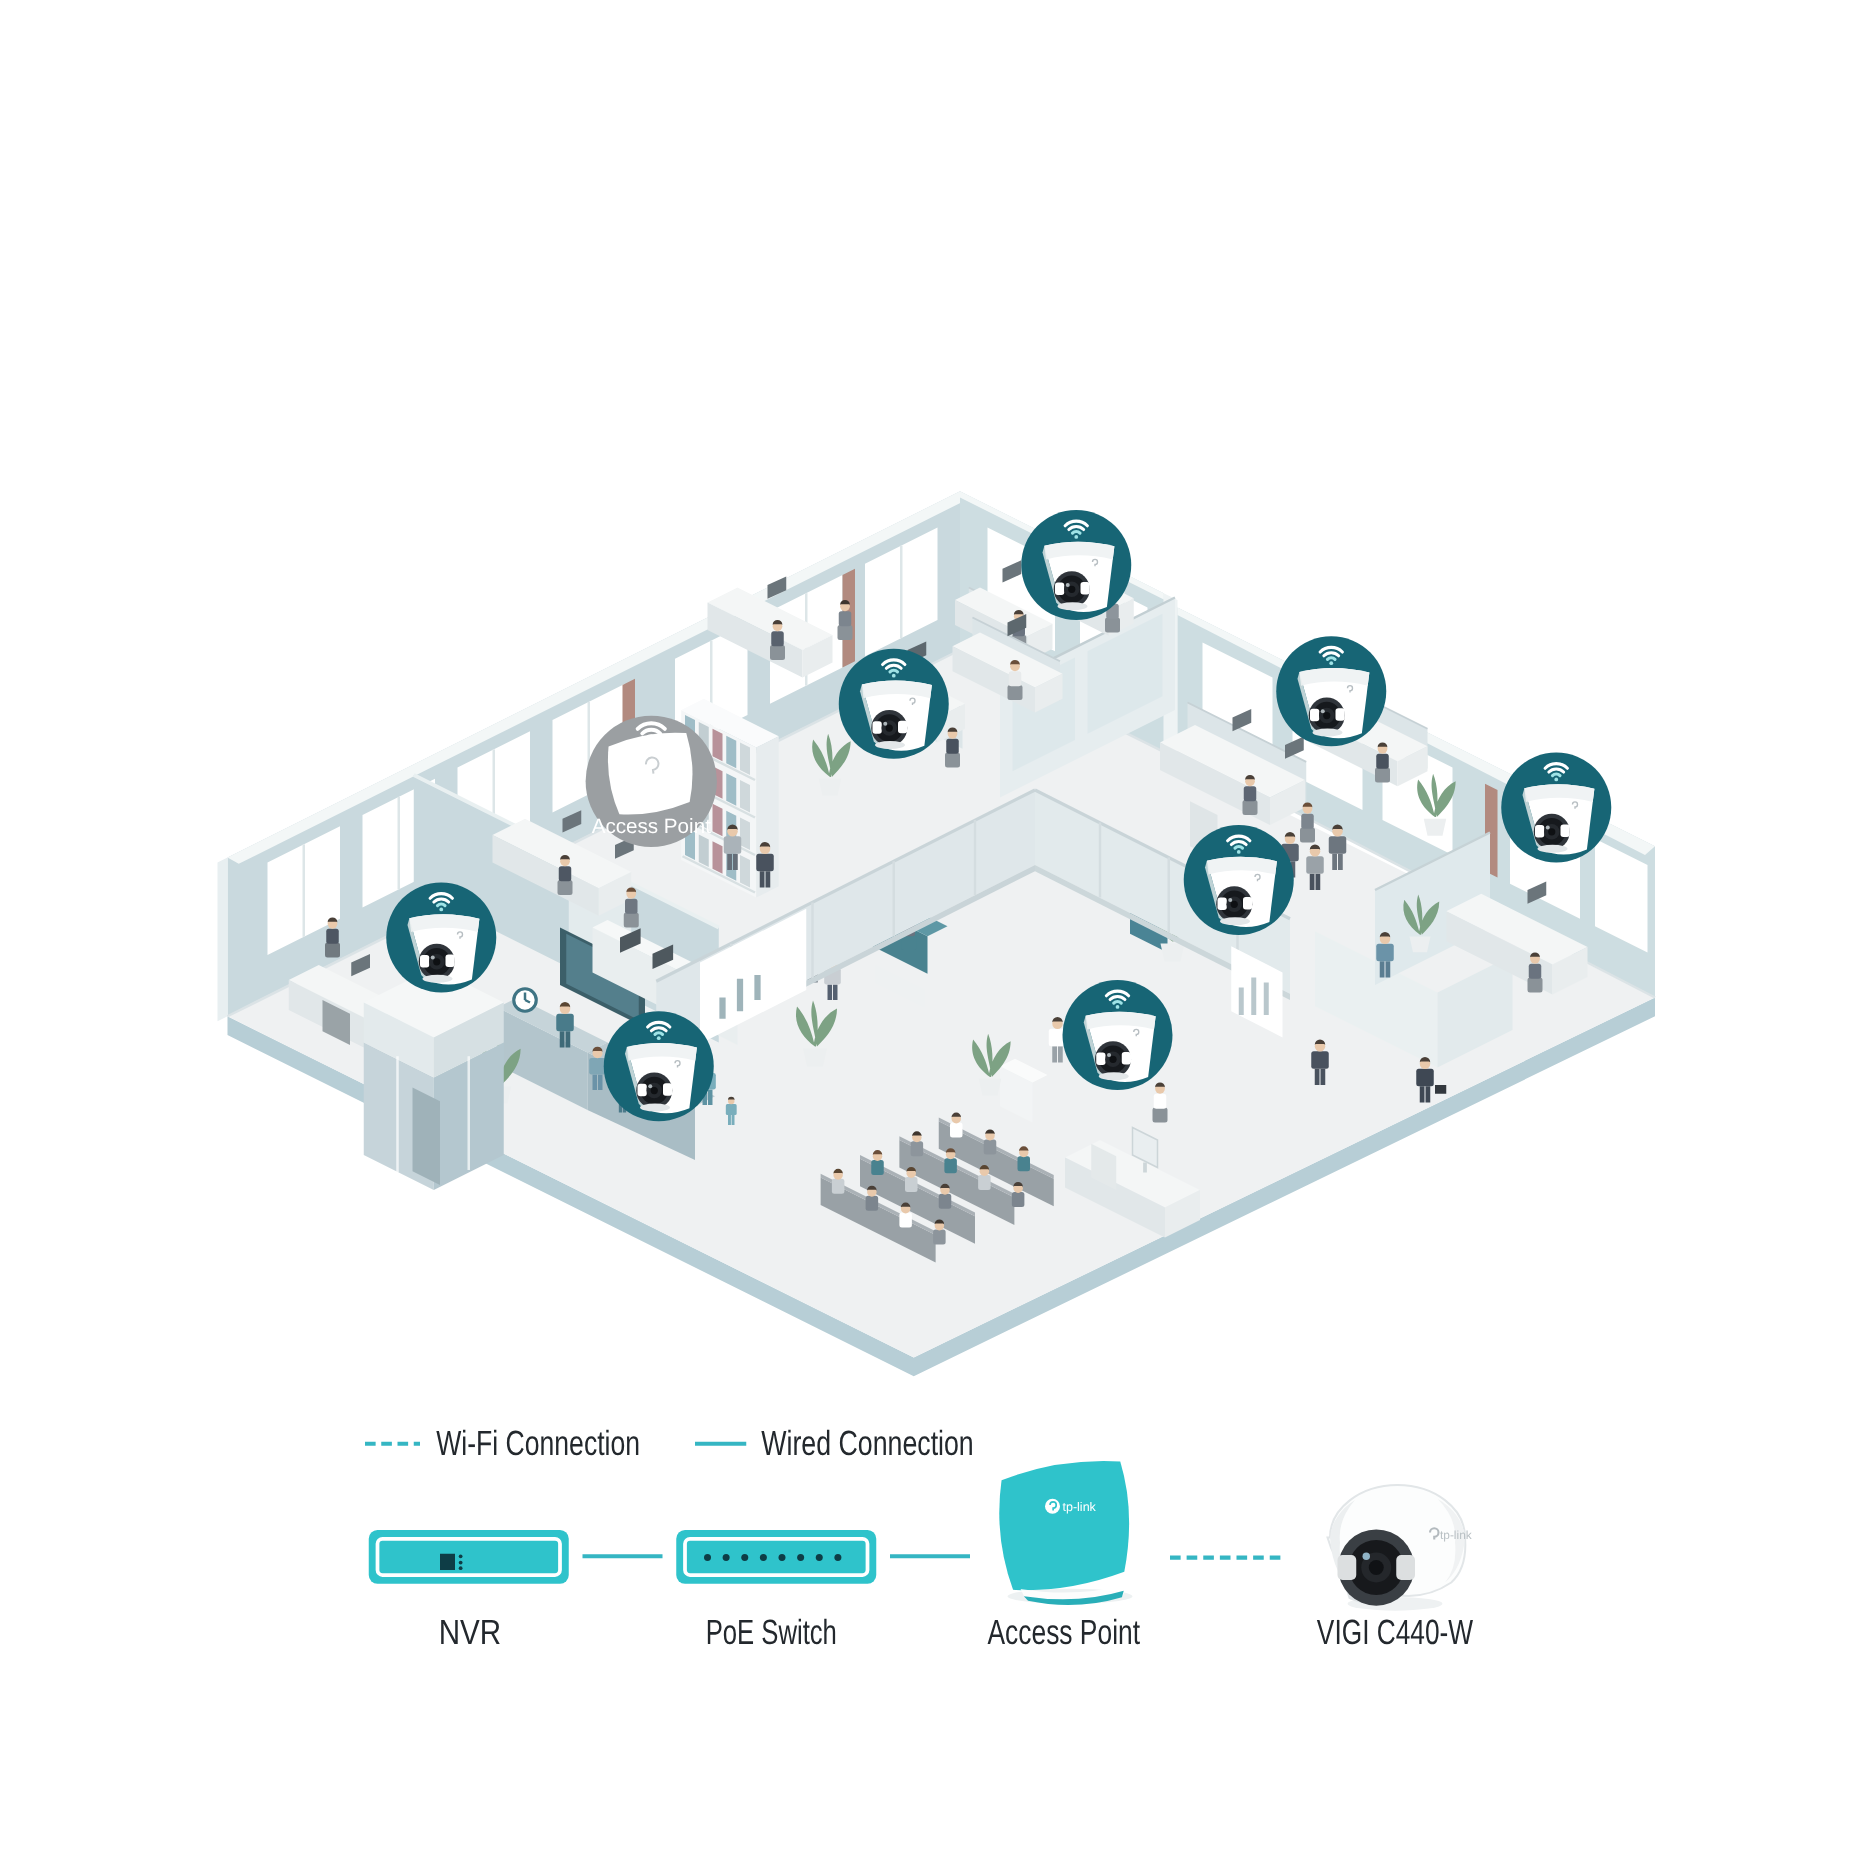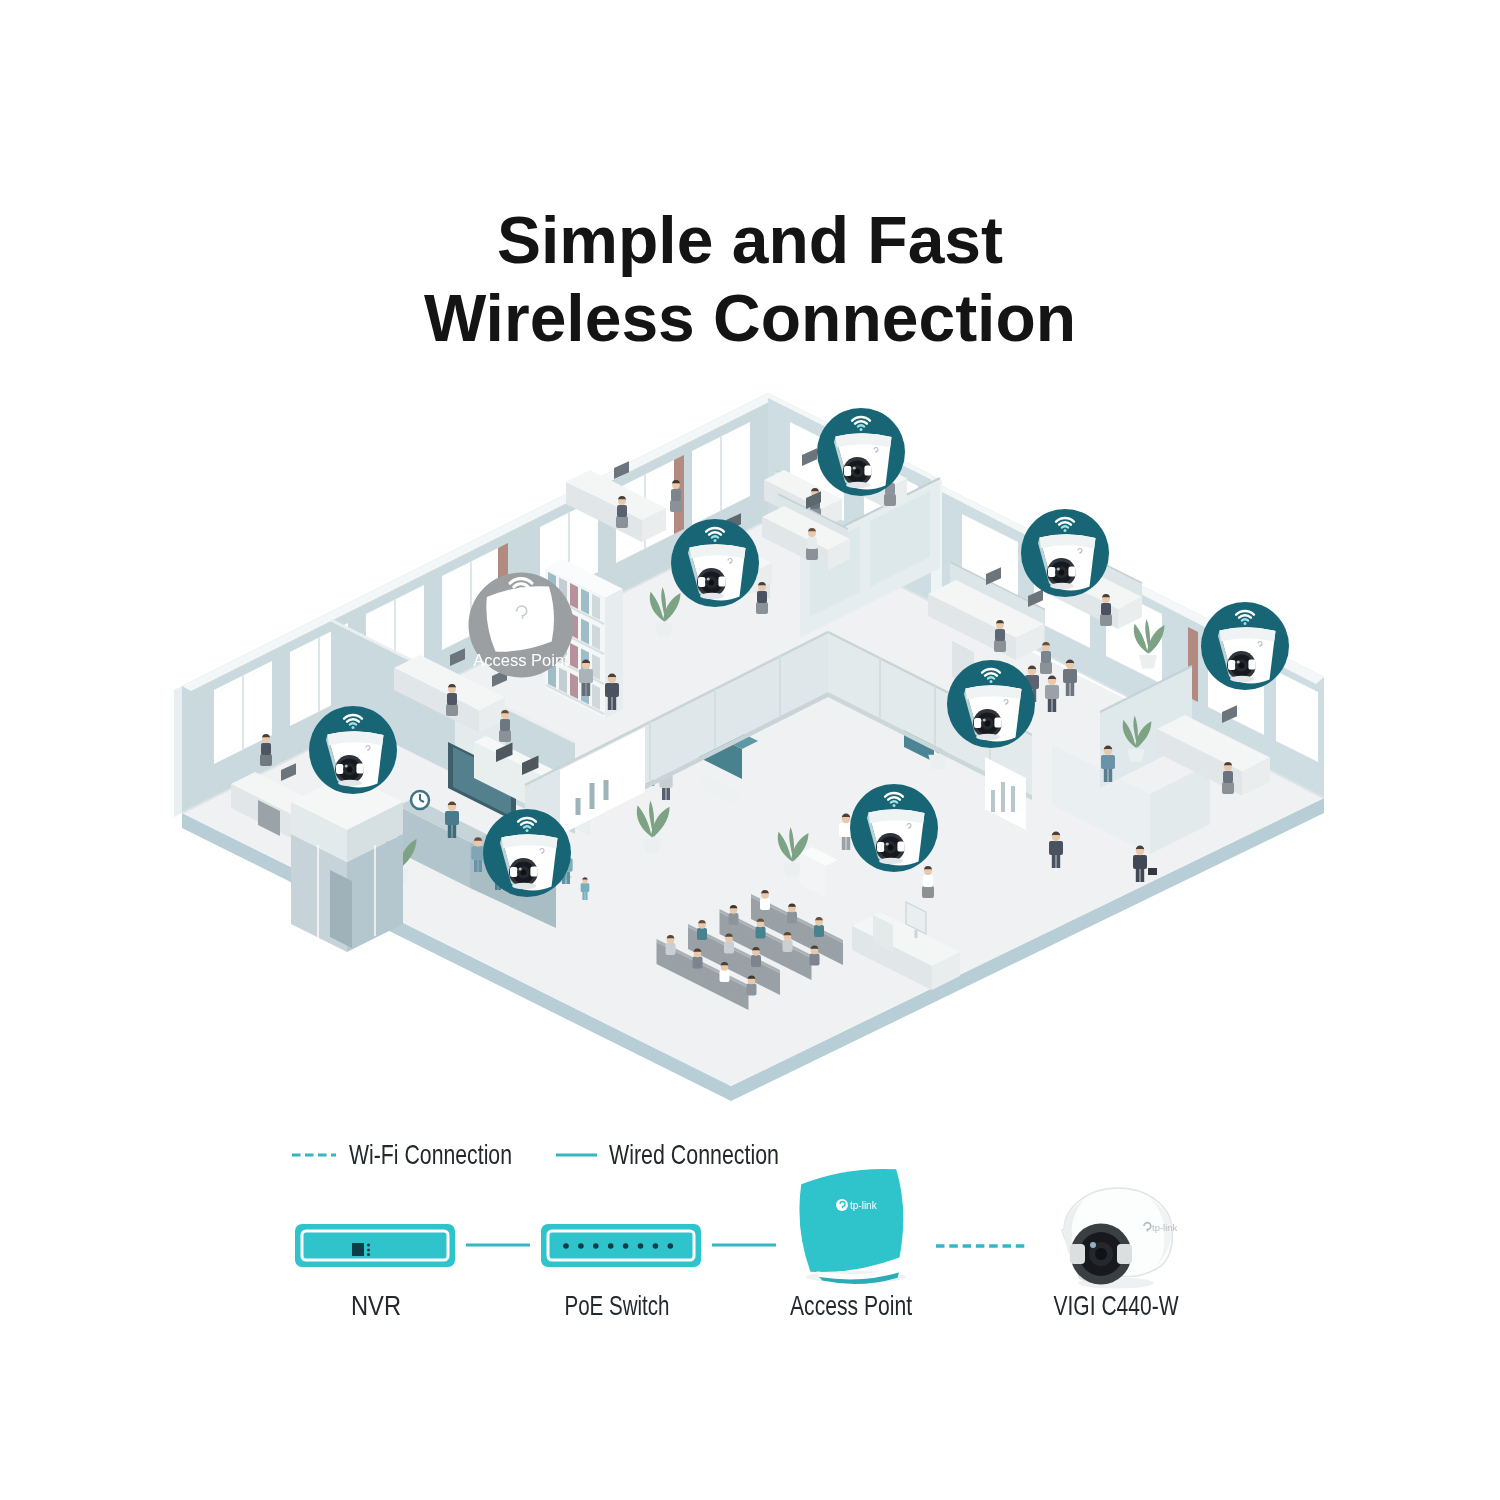"Simple and Fast" div { html: <div>Simple and Fast<br>Wireless Connection</div> -> none }
